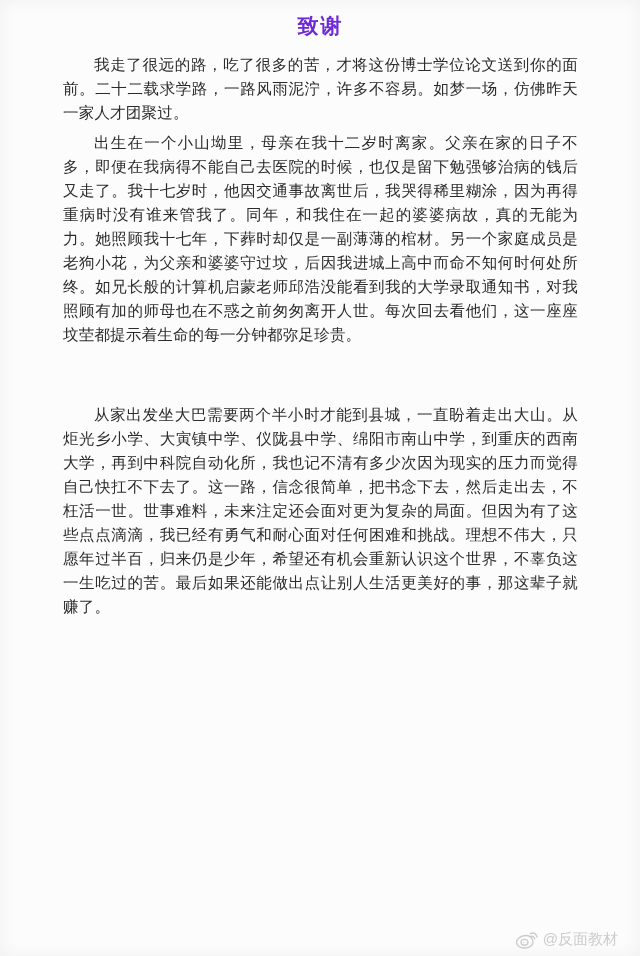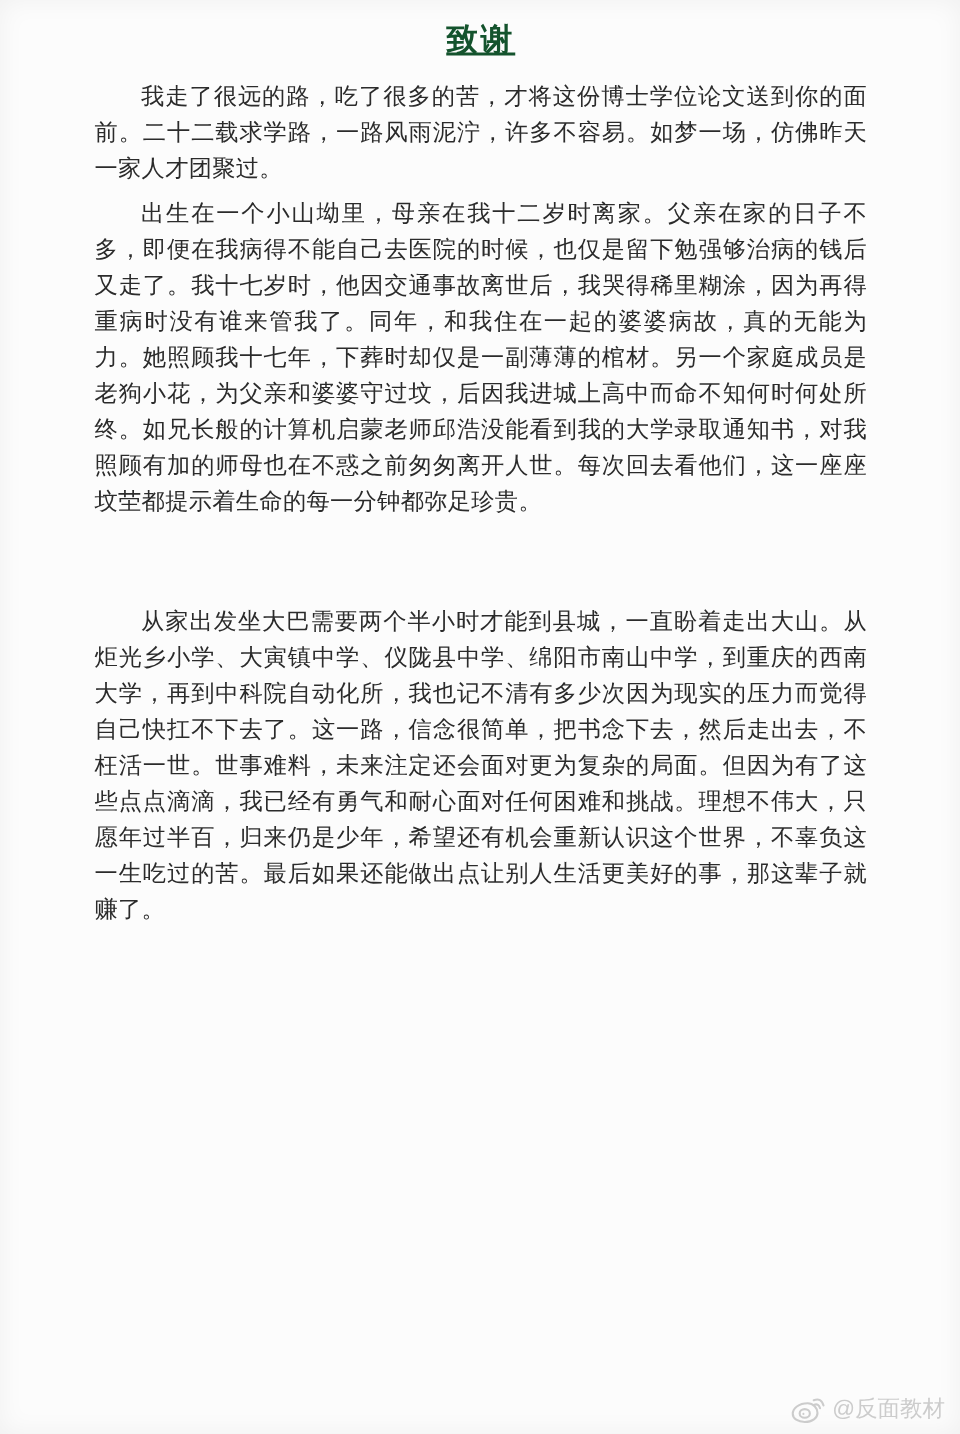"致谢" .doc-title { color: #14532d -> #6d28d9; text-decoration: underline -> none }
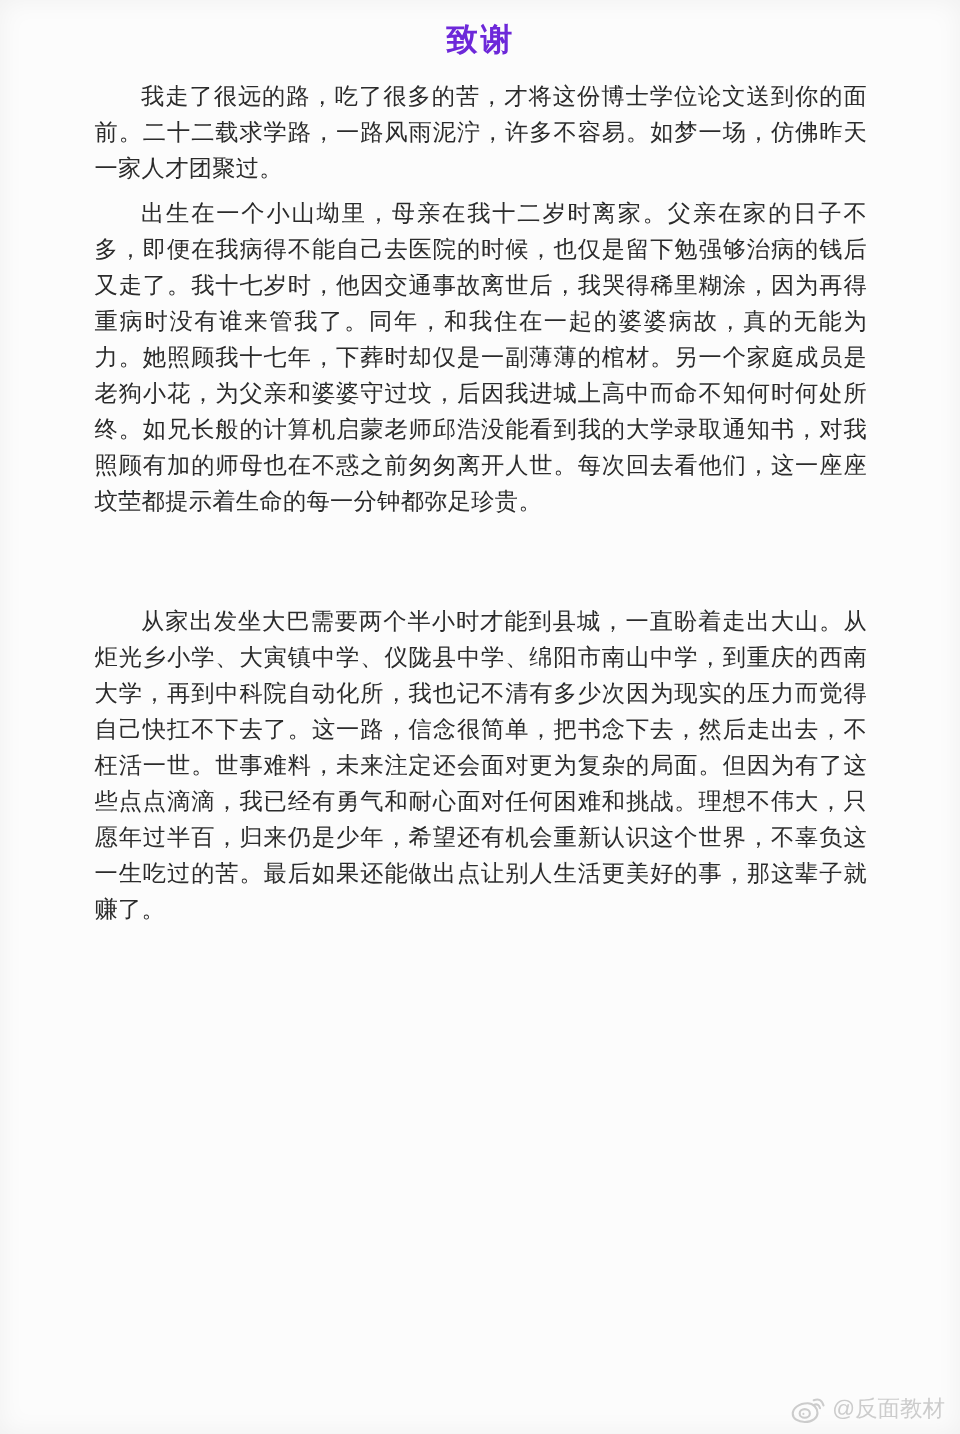"@反面教材" .watermark { right: 10px -> 22px }
